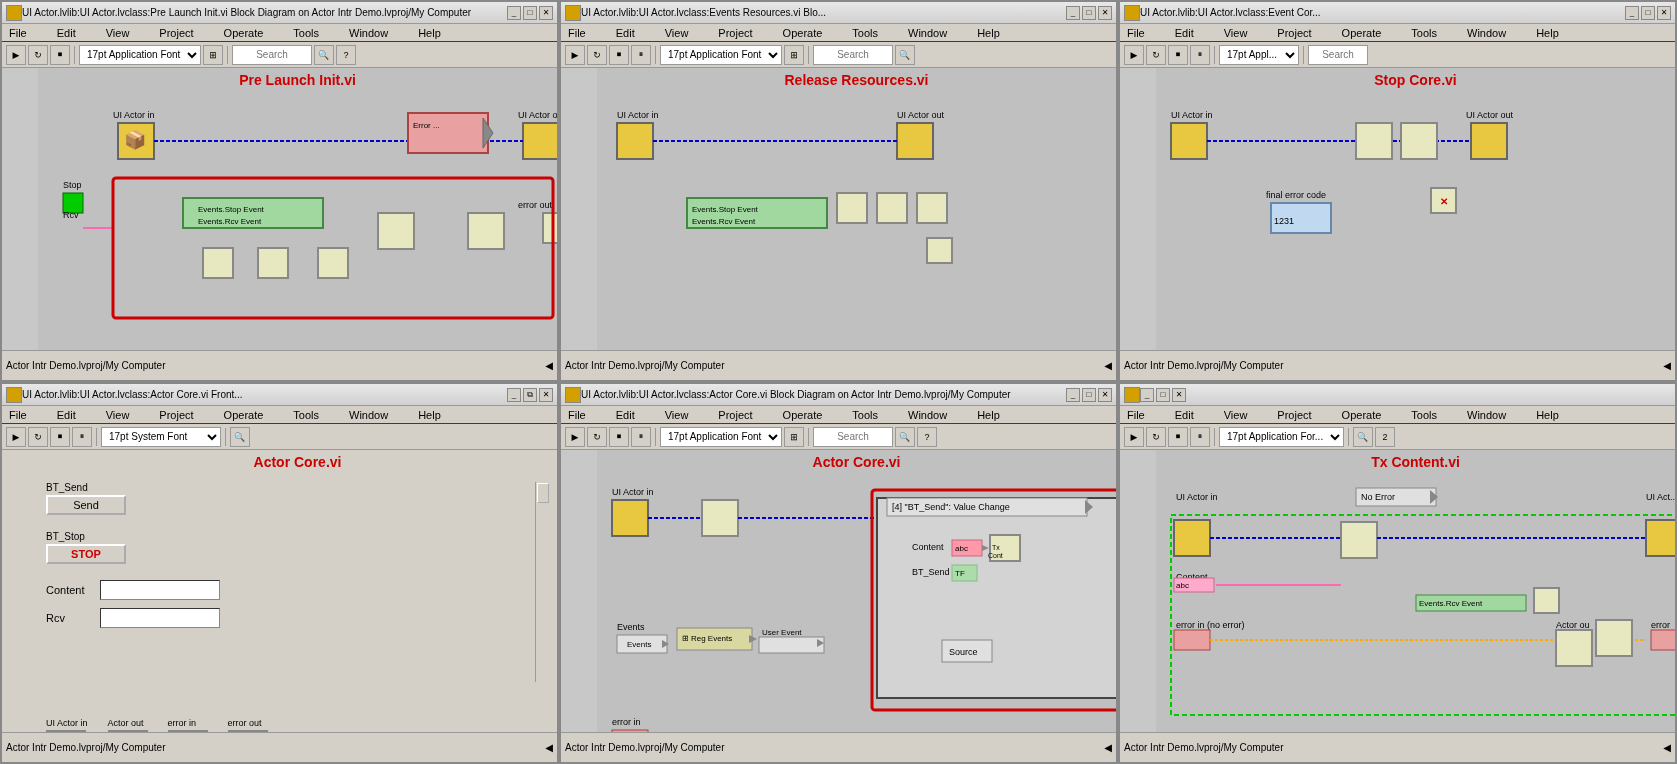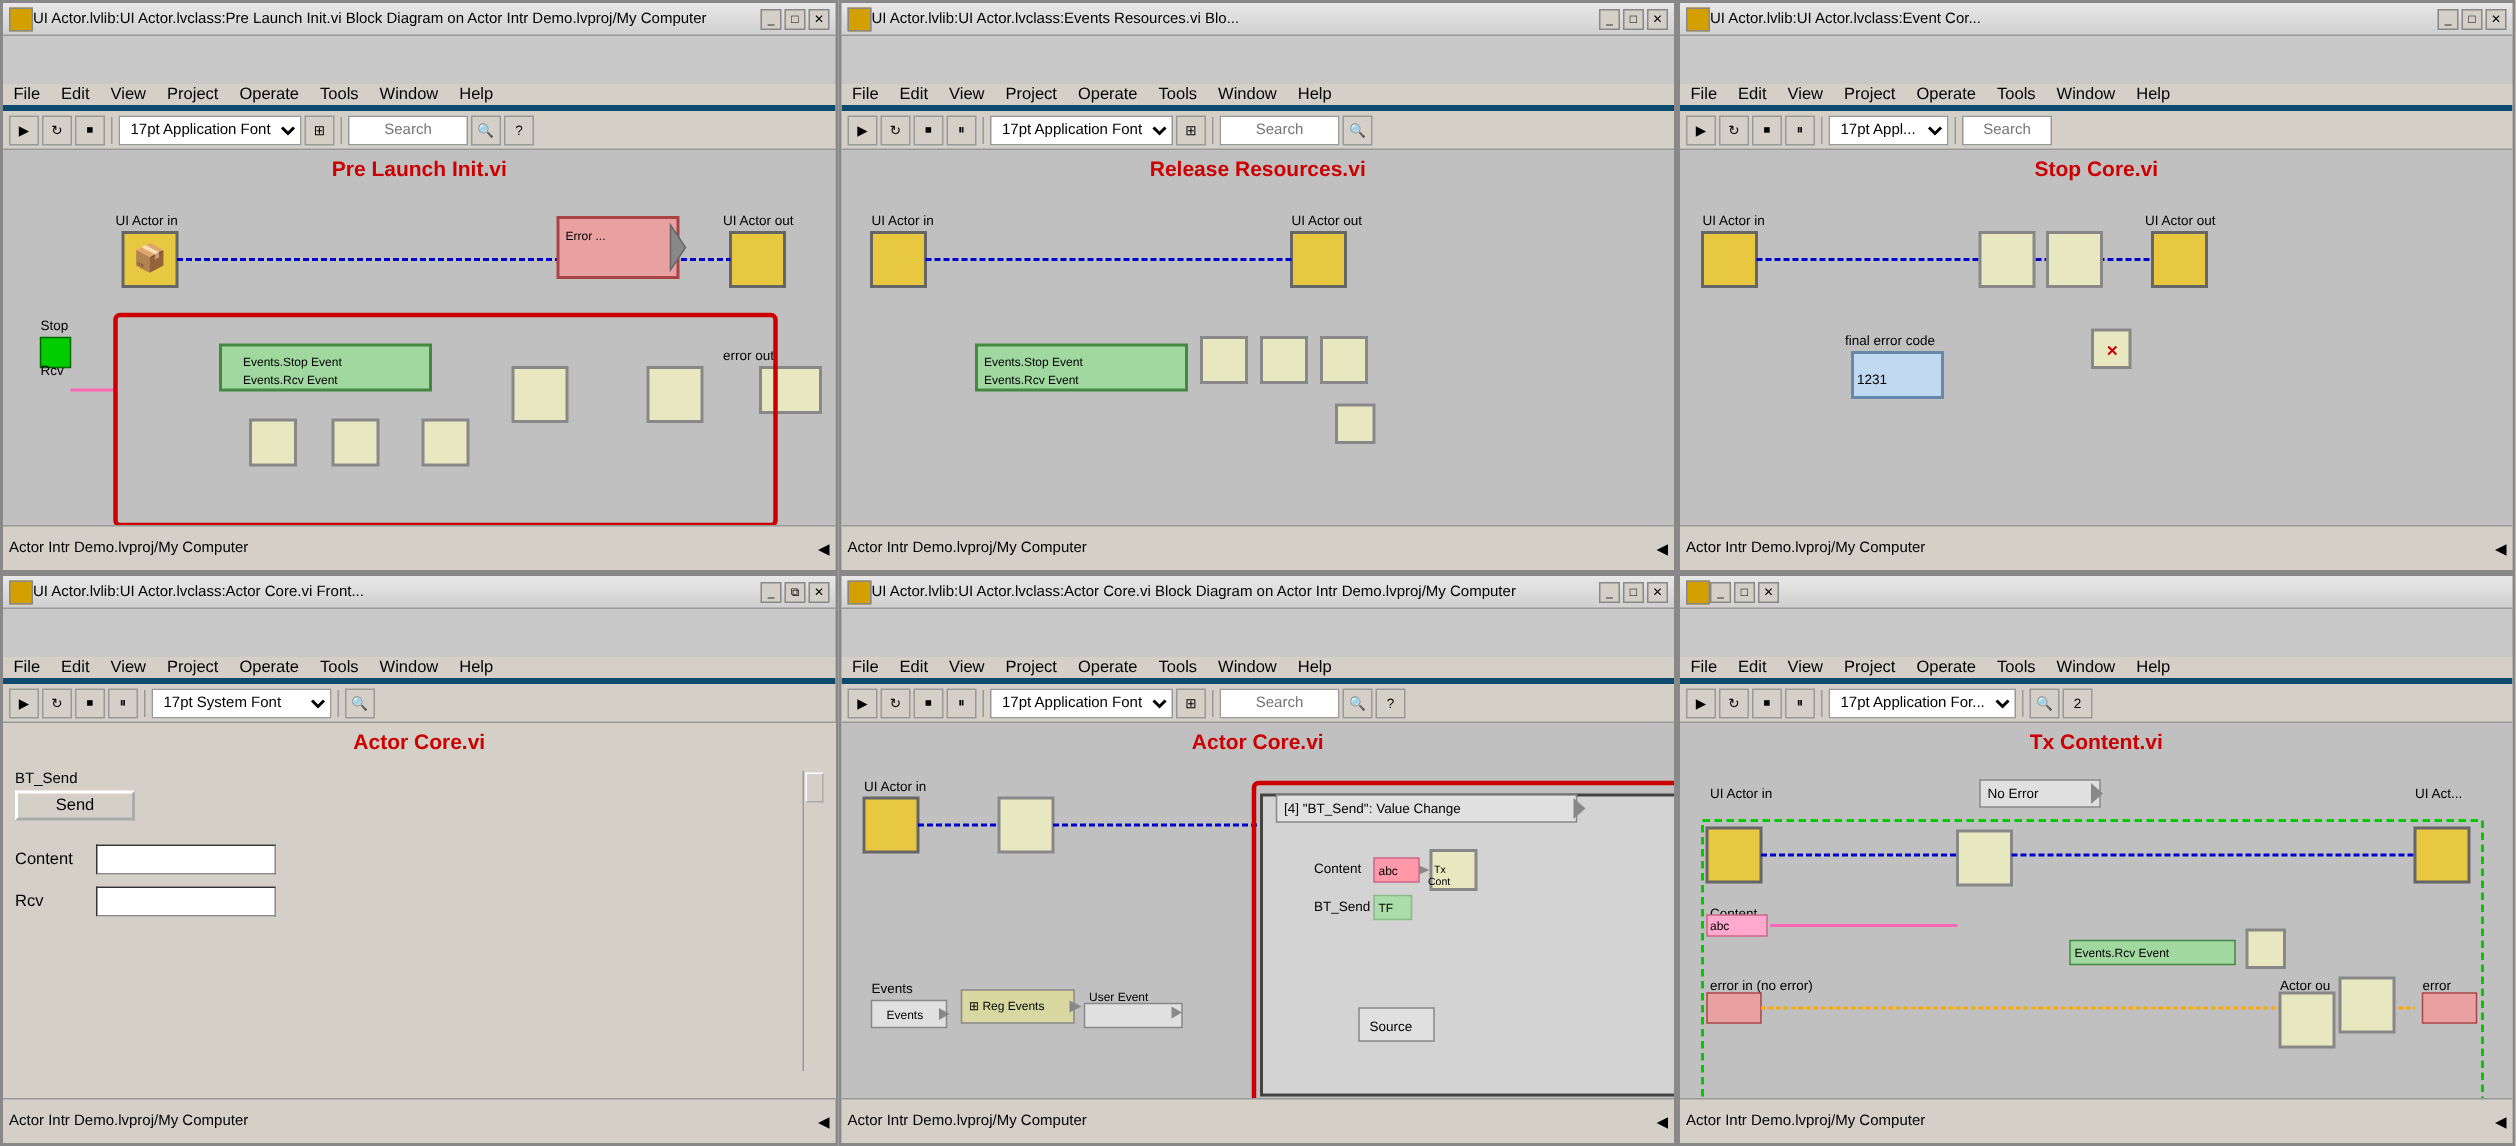"File" .menubar { border-bottom: 4px solid #0c4a6e -> 1px solid #0c4a6e; gap: 8px -> 24px; margin-top: 32px -> none }
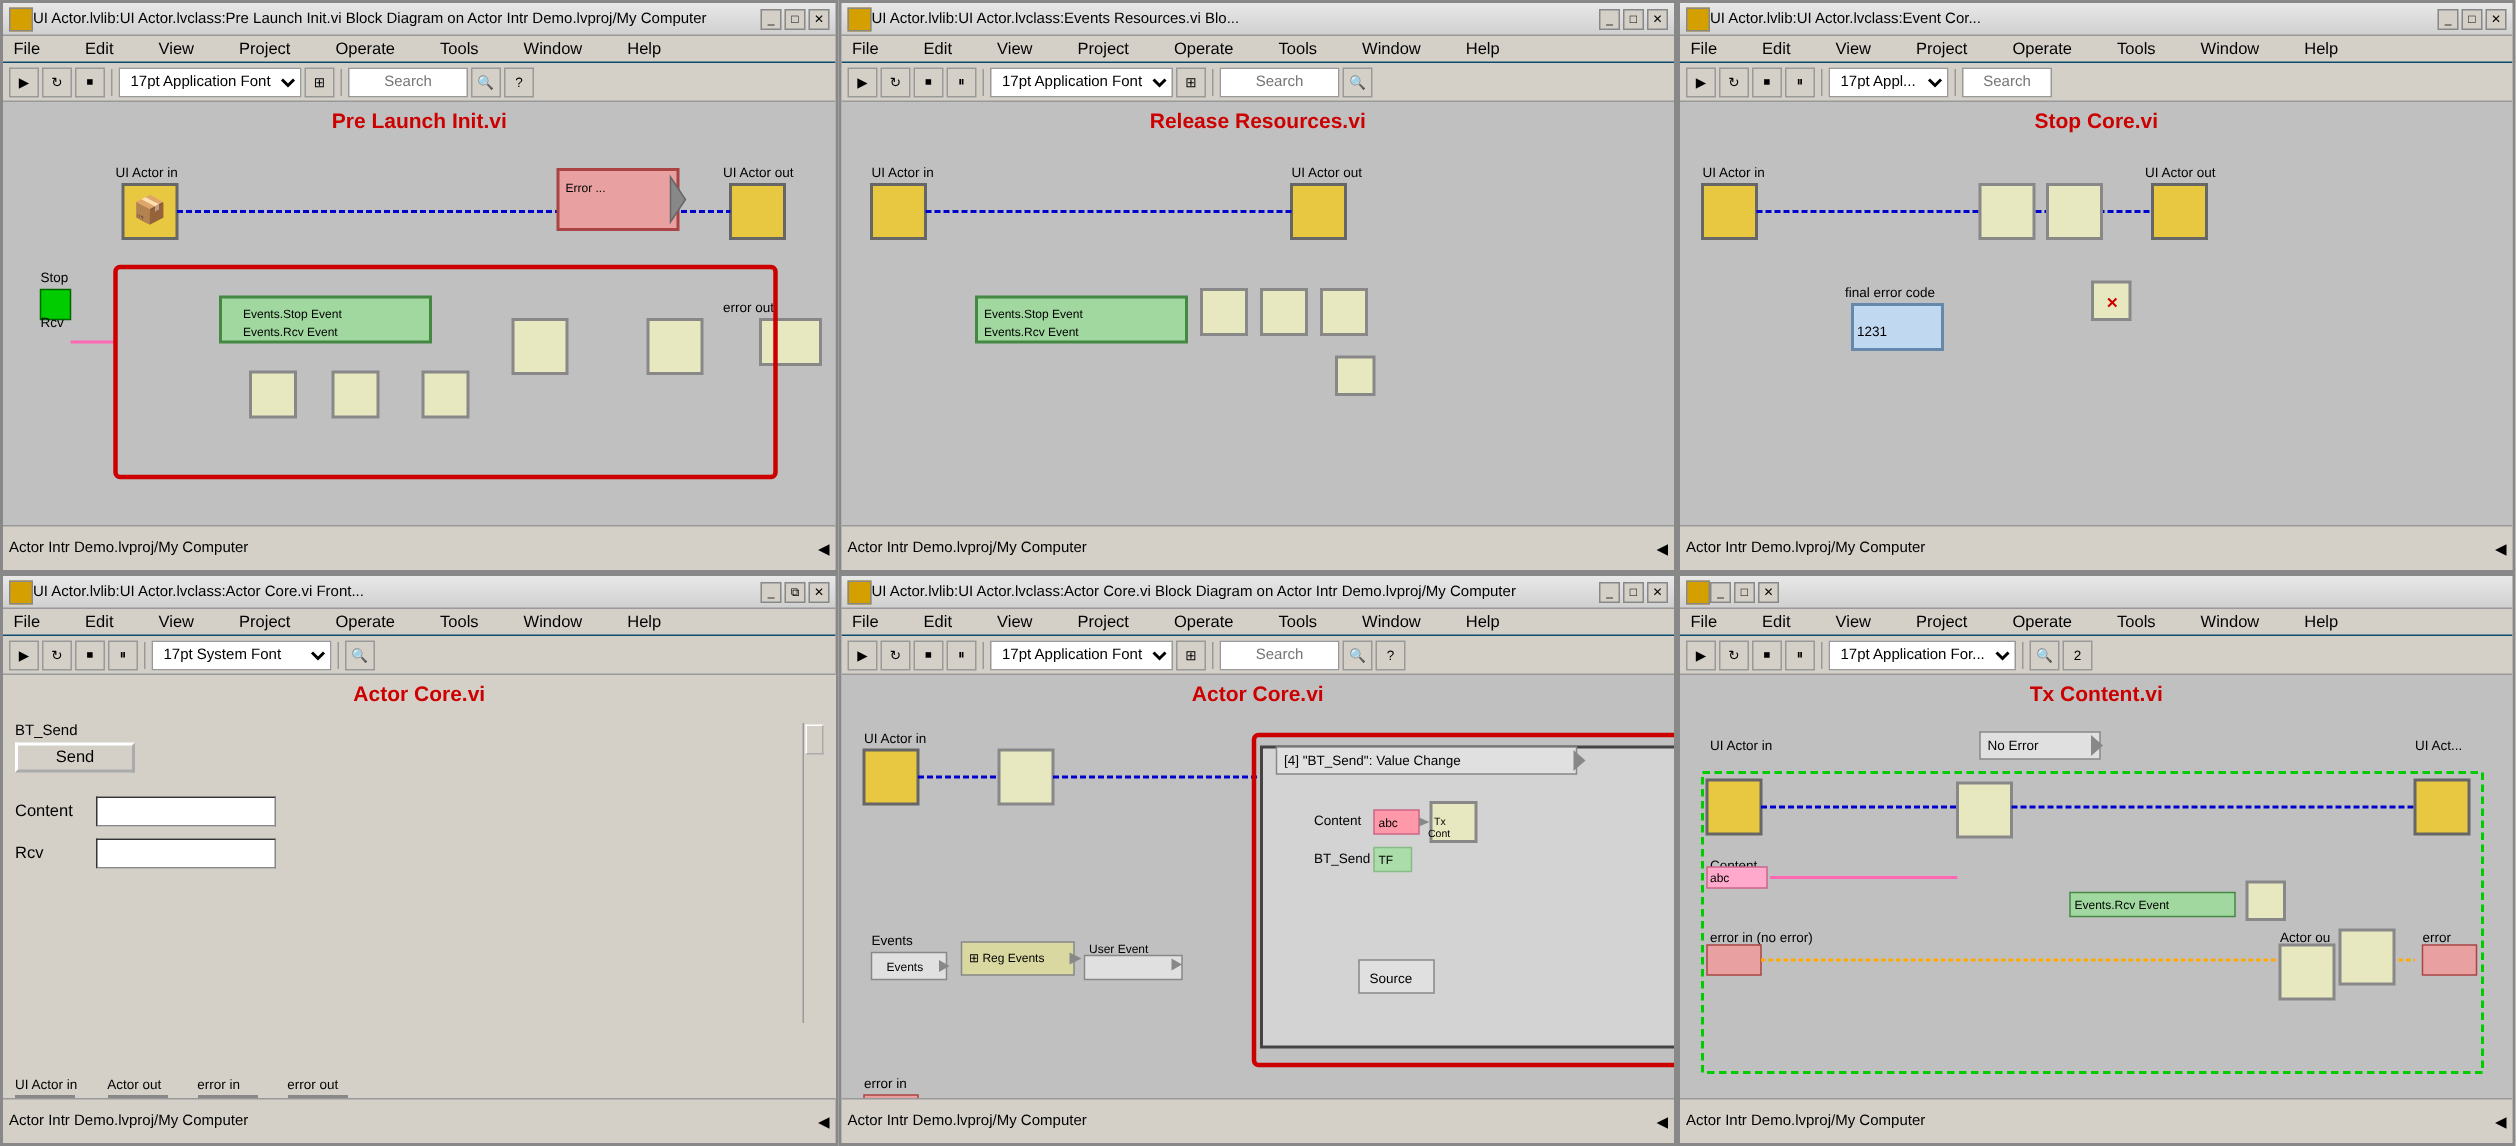"Pre Launch Init.vi" .content-area { padding-left: none -> 36px }
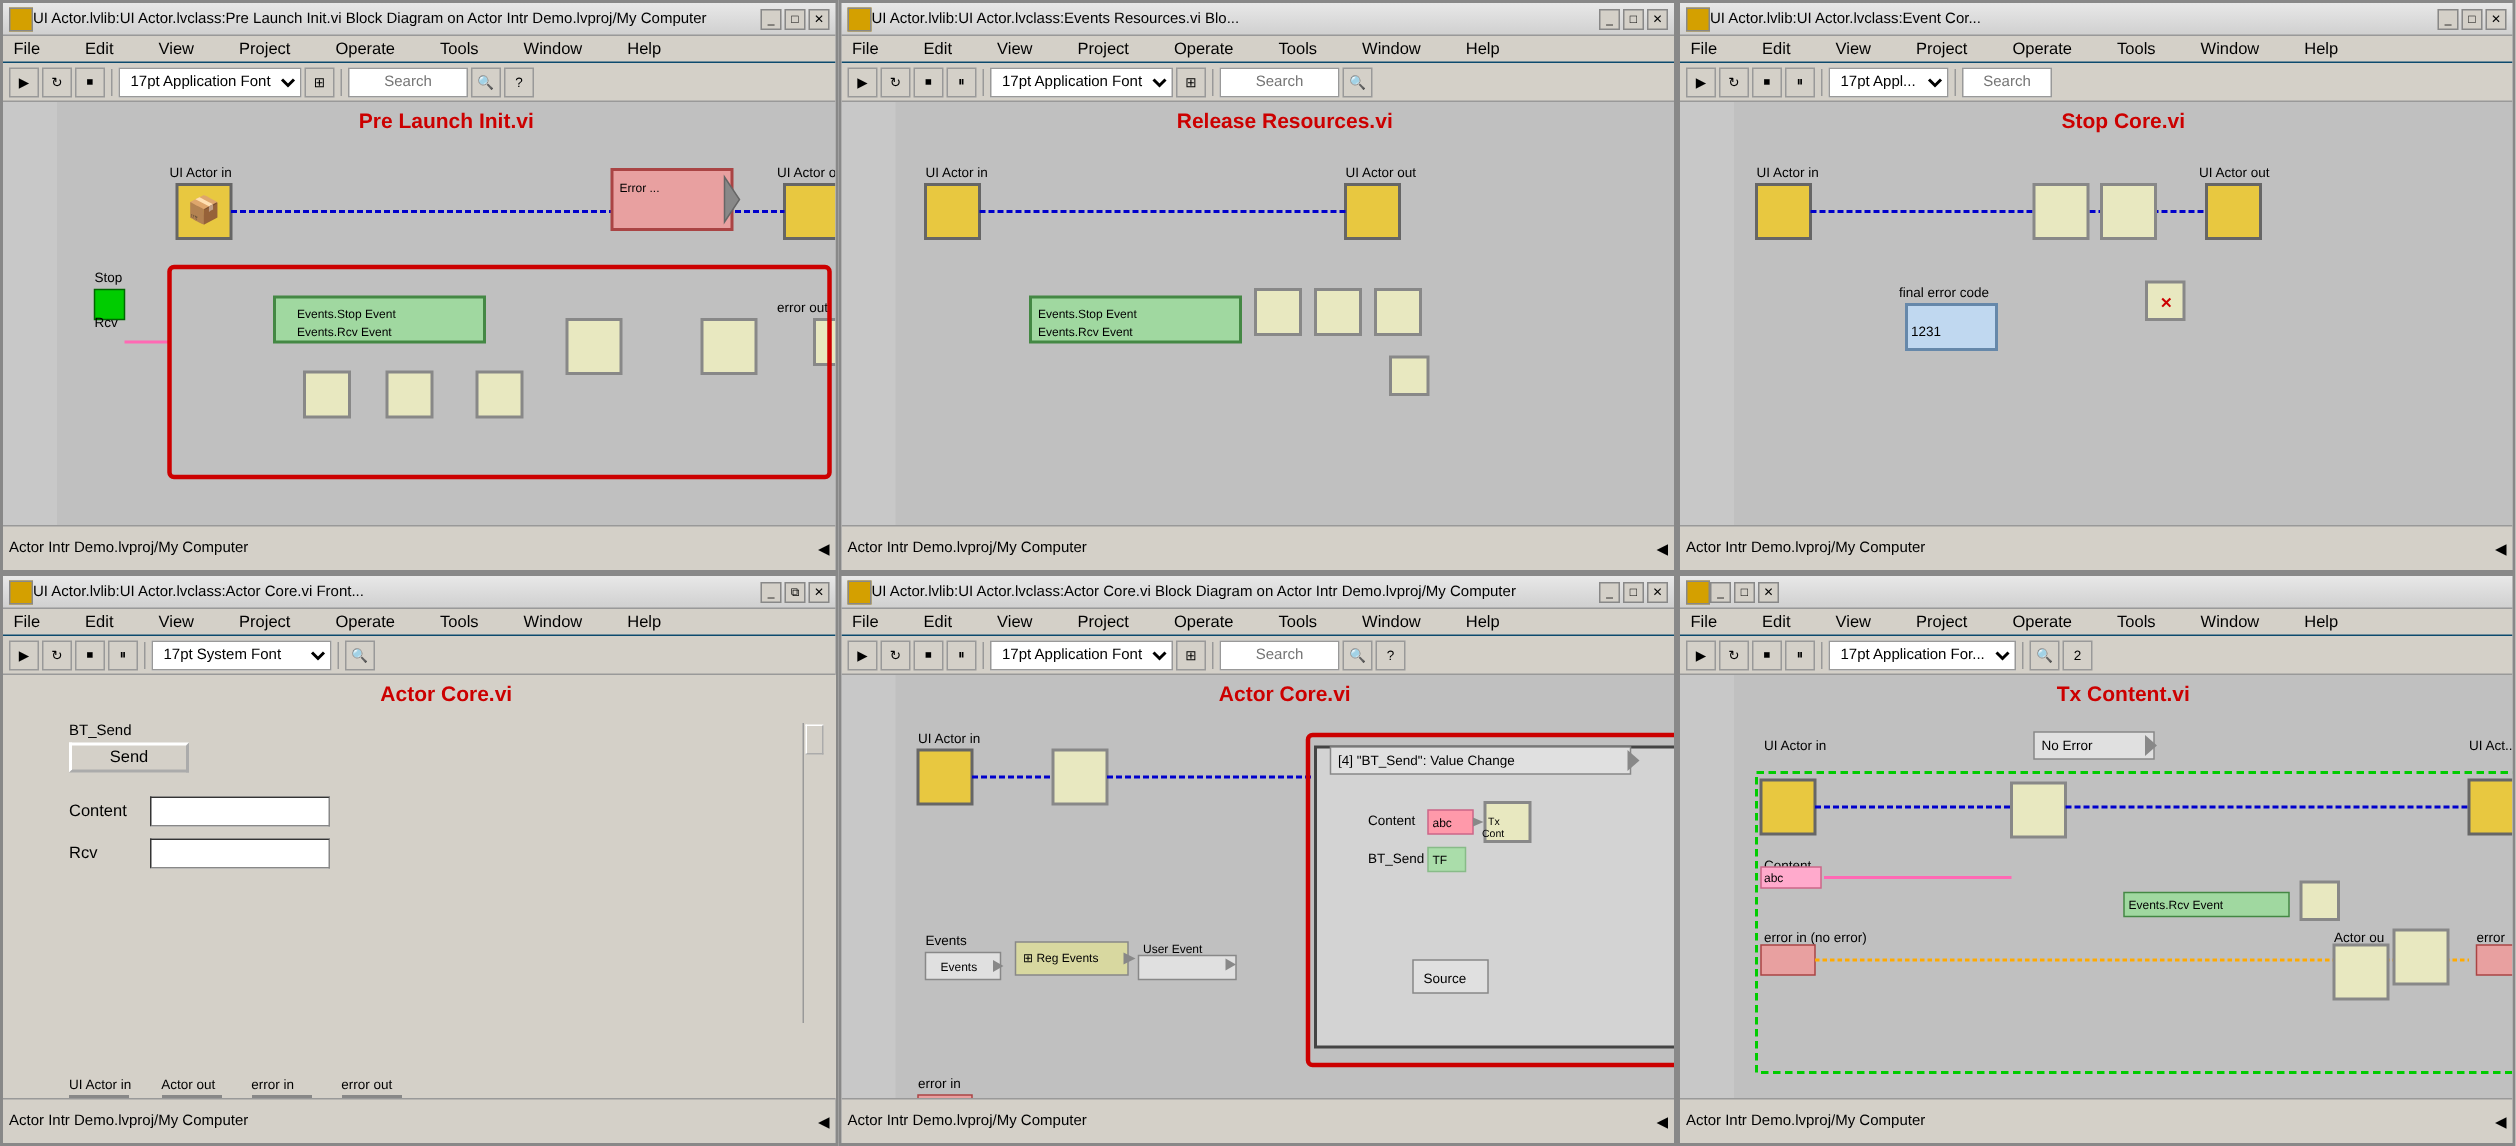"BT_Stop" div { html: none -> <div> <div>BT_Stop</div> <button>STOP</button> </div> }
